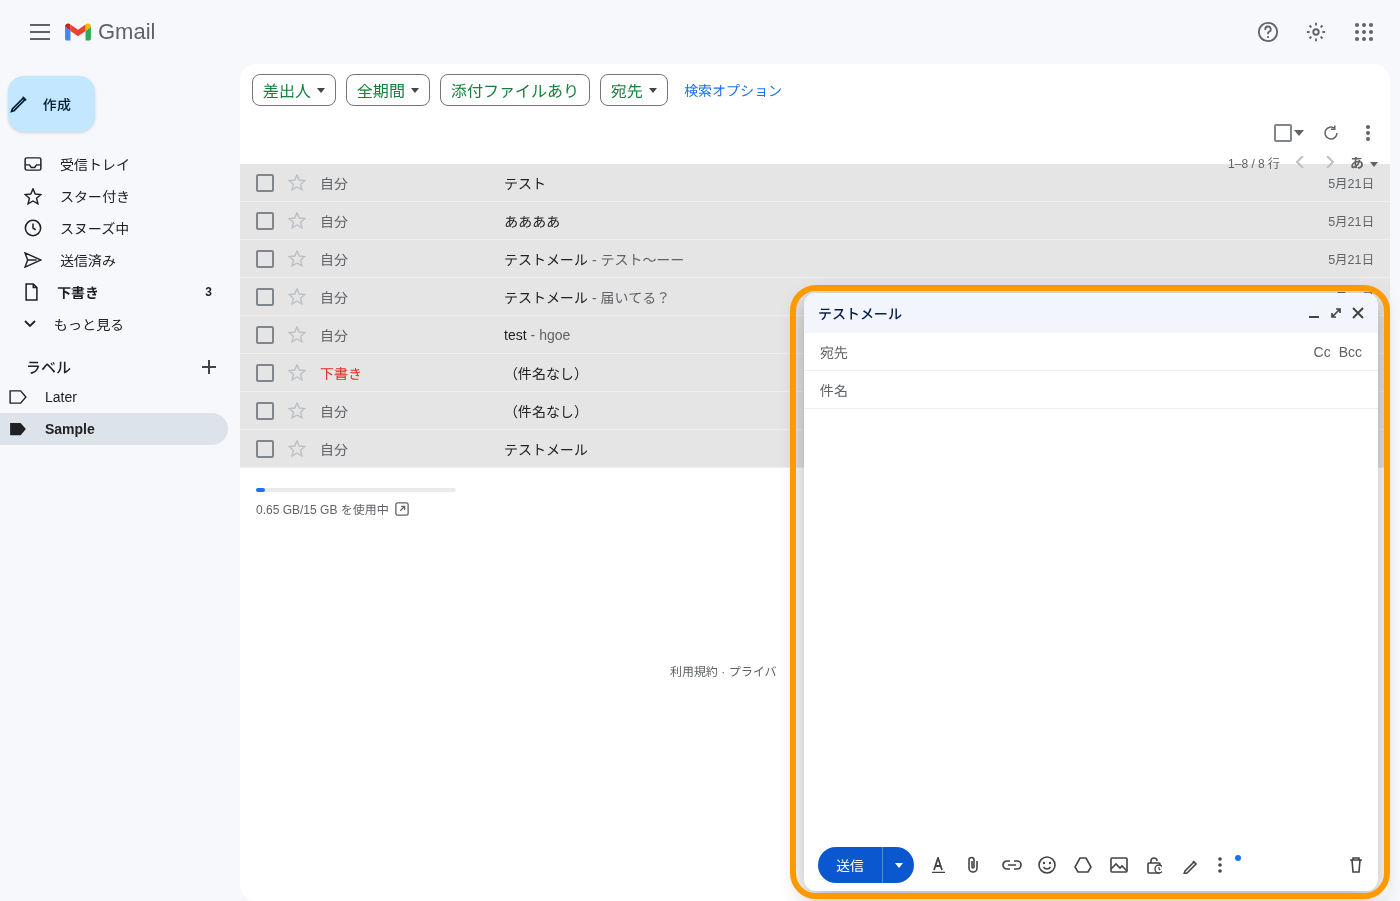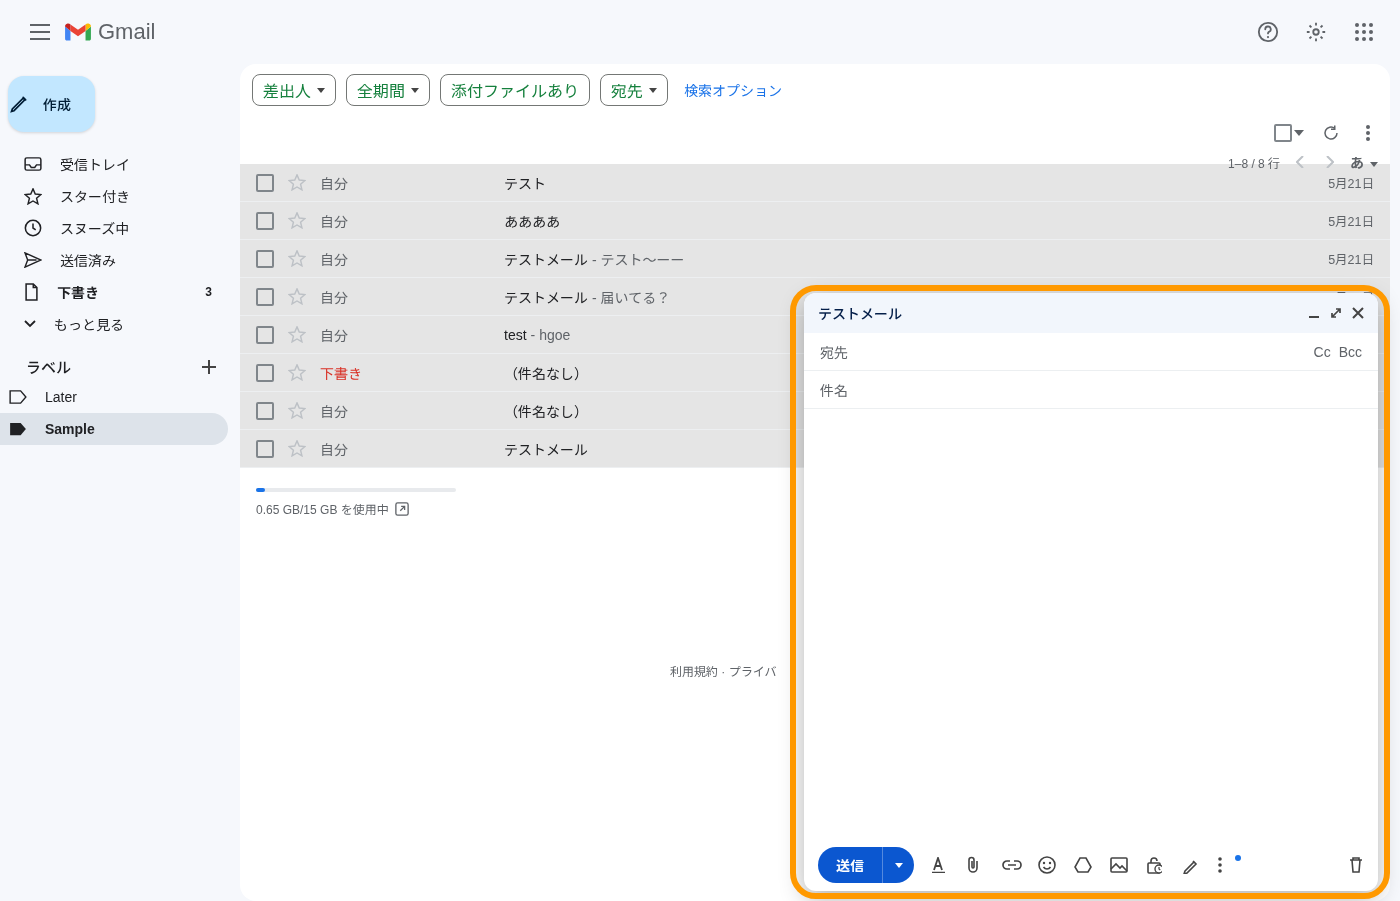"送信" .send-main { font-weight: 700 -> 400 }
